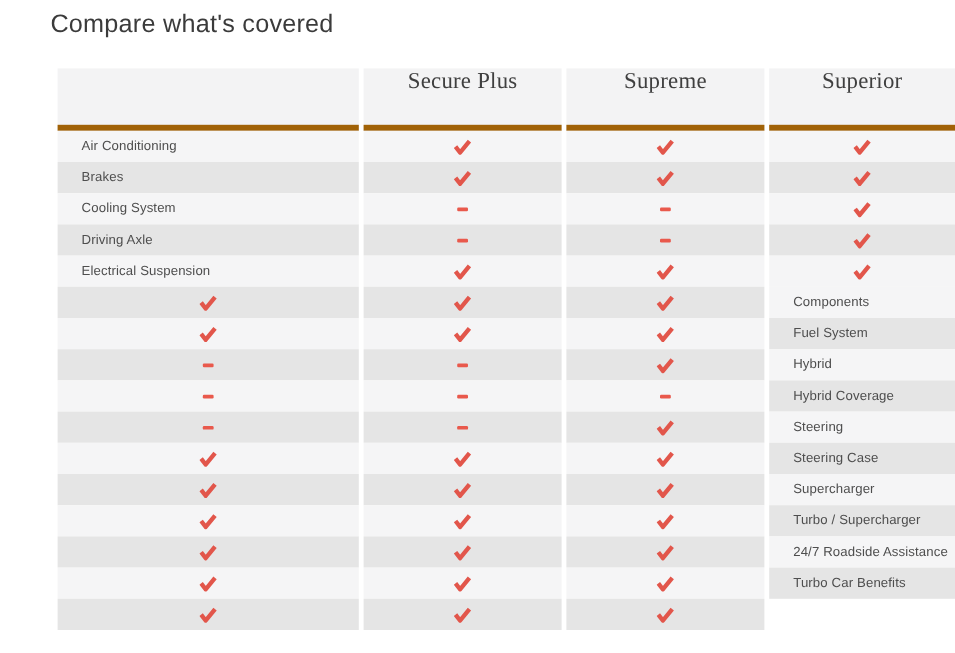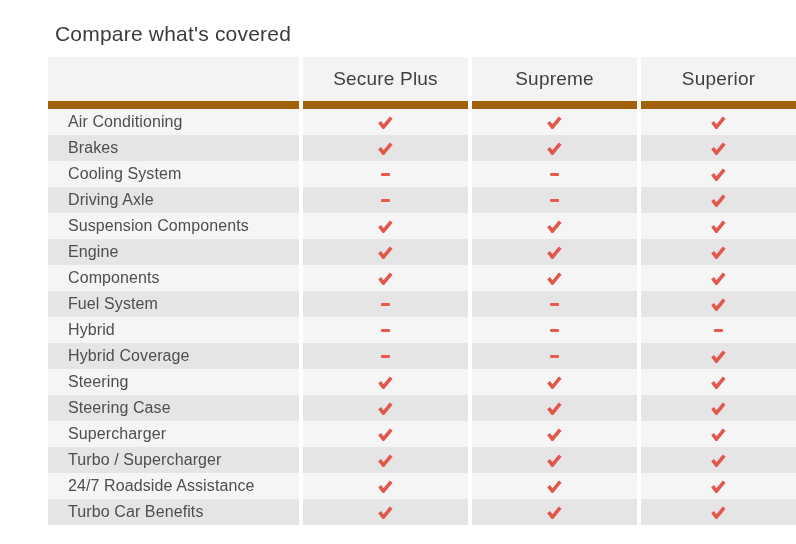"Compare what's covered" .page-title { margin: 13px -> 0 }
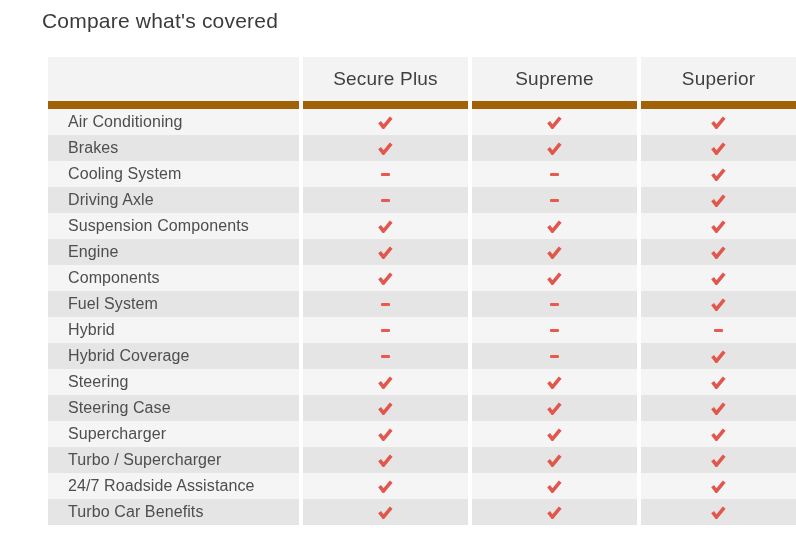"Secure Plus" .th { align-items: center -> none; border-bottom: 8px solid #a16207 -> 5px solid #a16207; font-family: none -> Liberation Serif, serif }
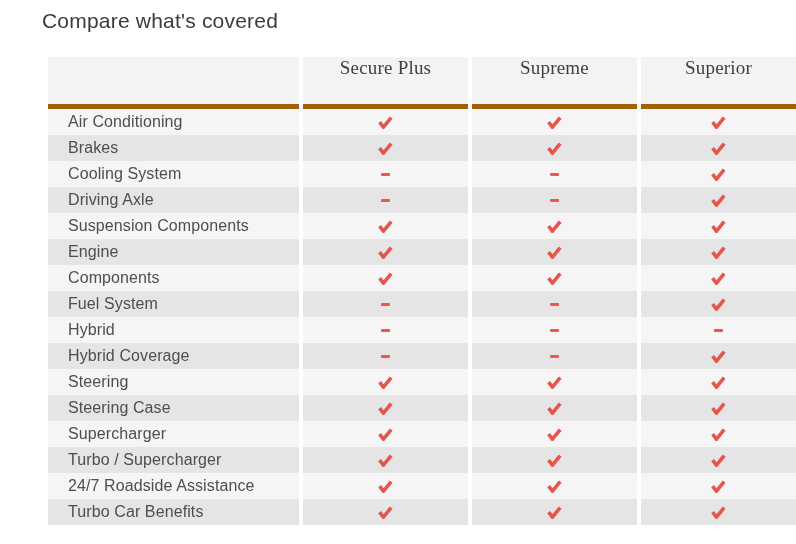"Air Conditioning" .cell.label { font-size: 16px -> 11px }
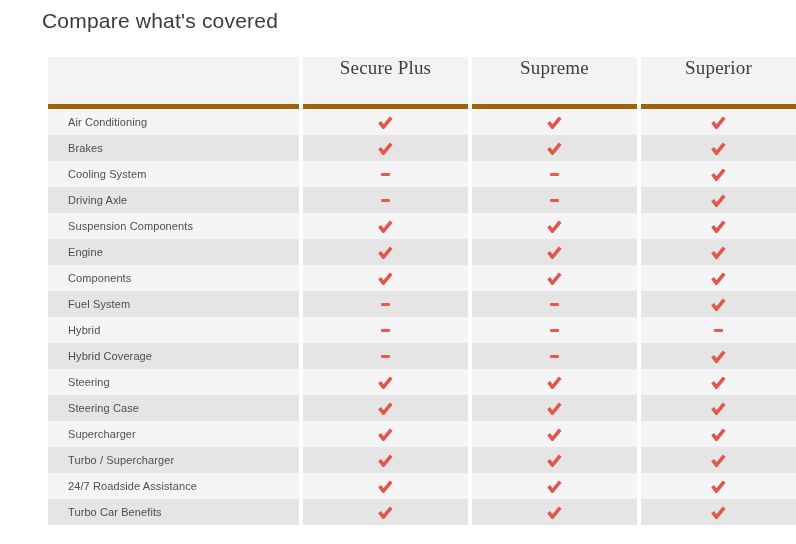"Suspension Components" div.cell { text: Suspension Components -> Electrical Suspension }
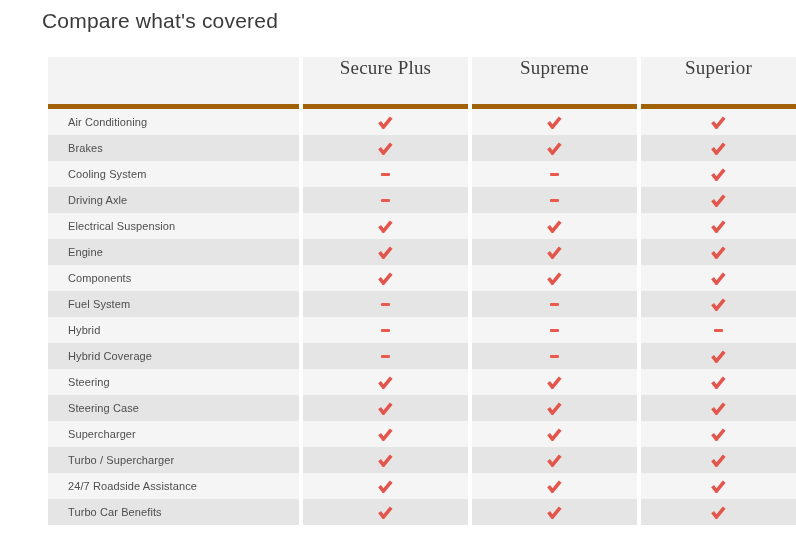"Engine" div.cell { html: <div>Engine</div> -> none }
